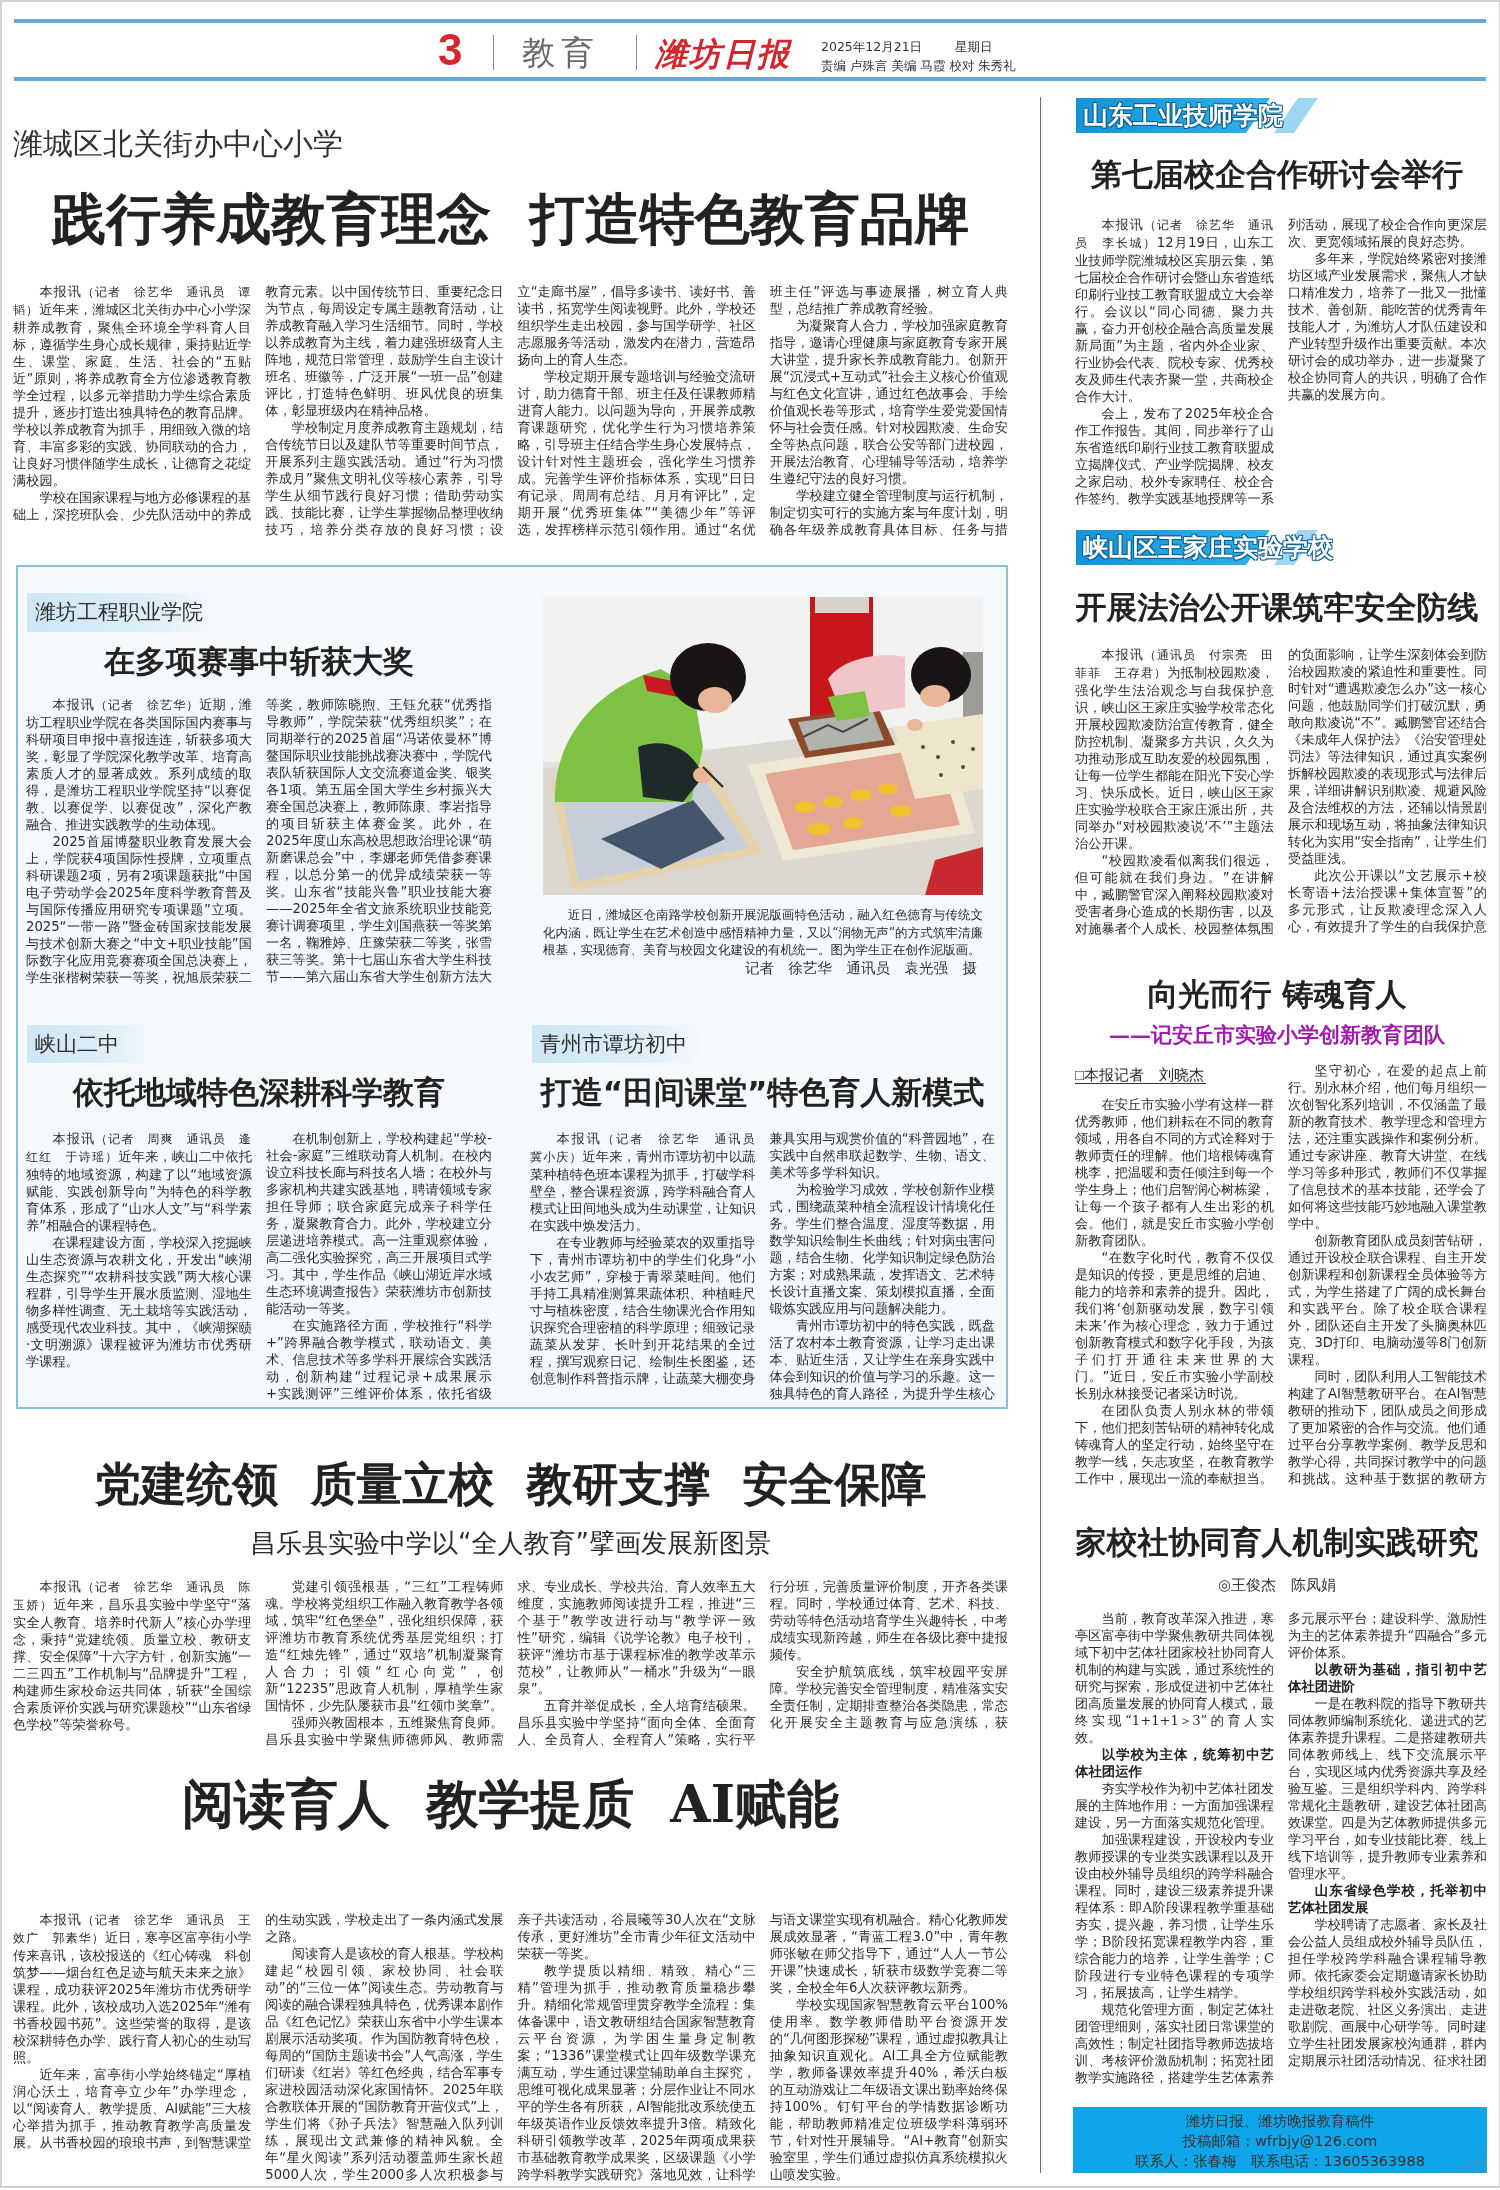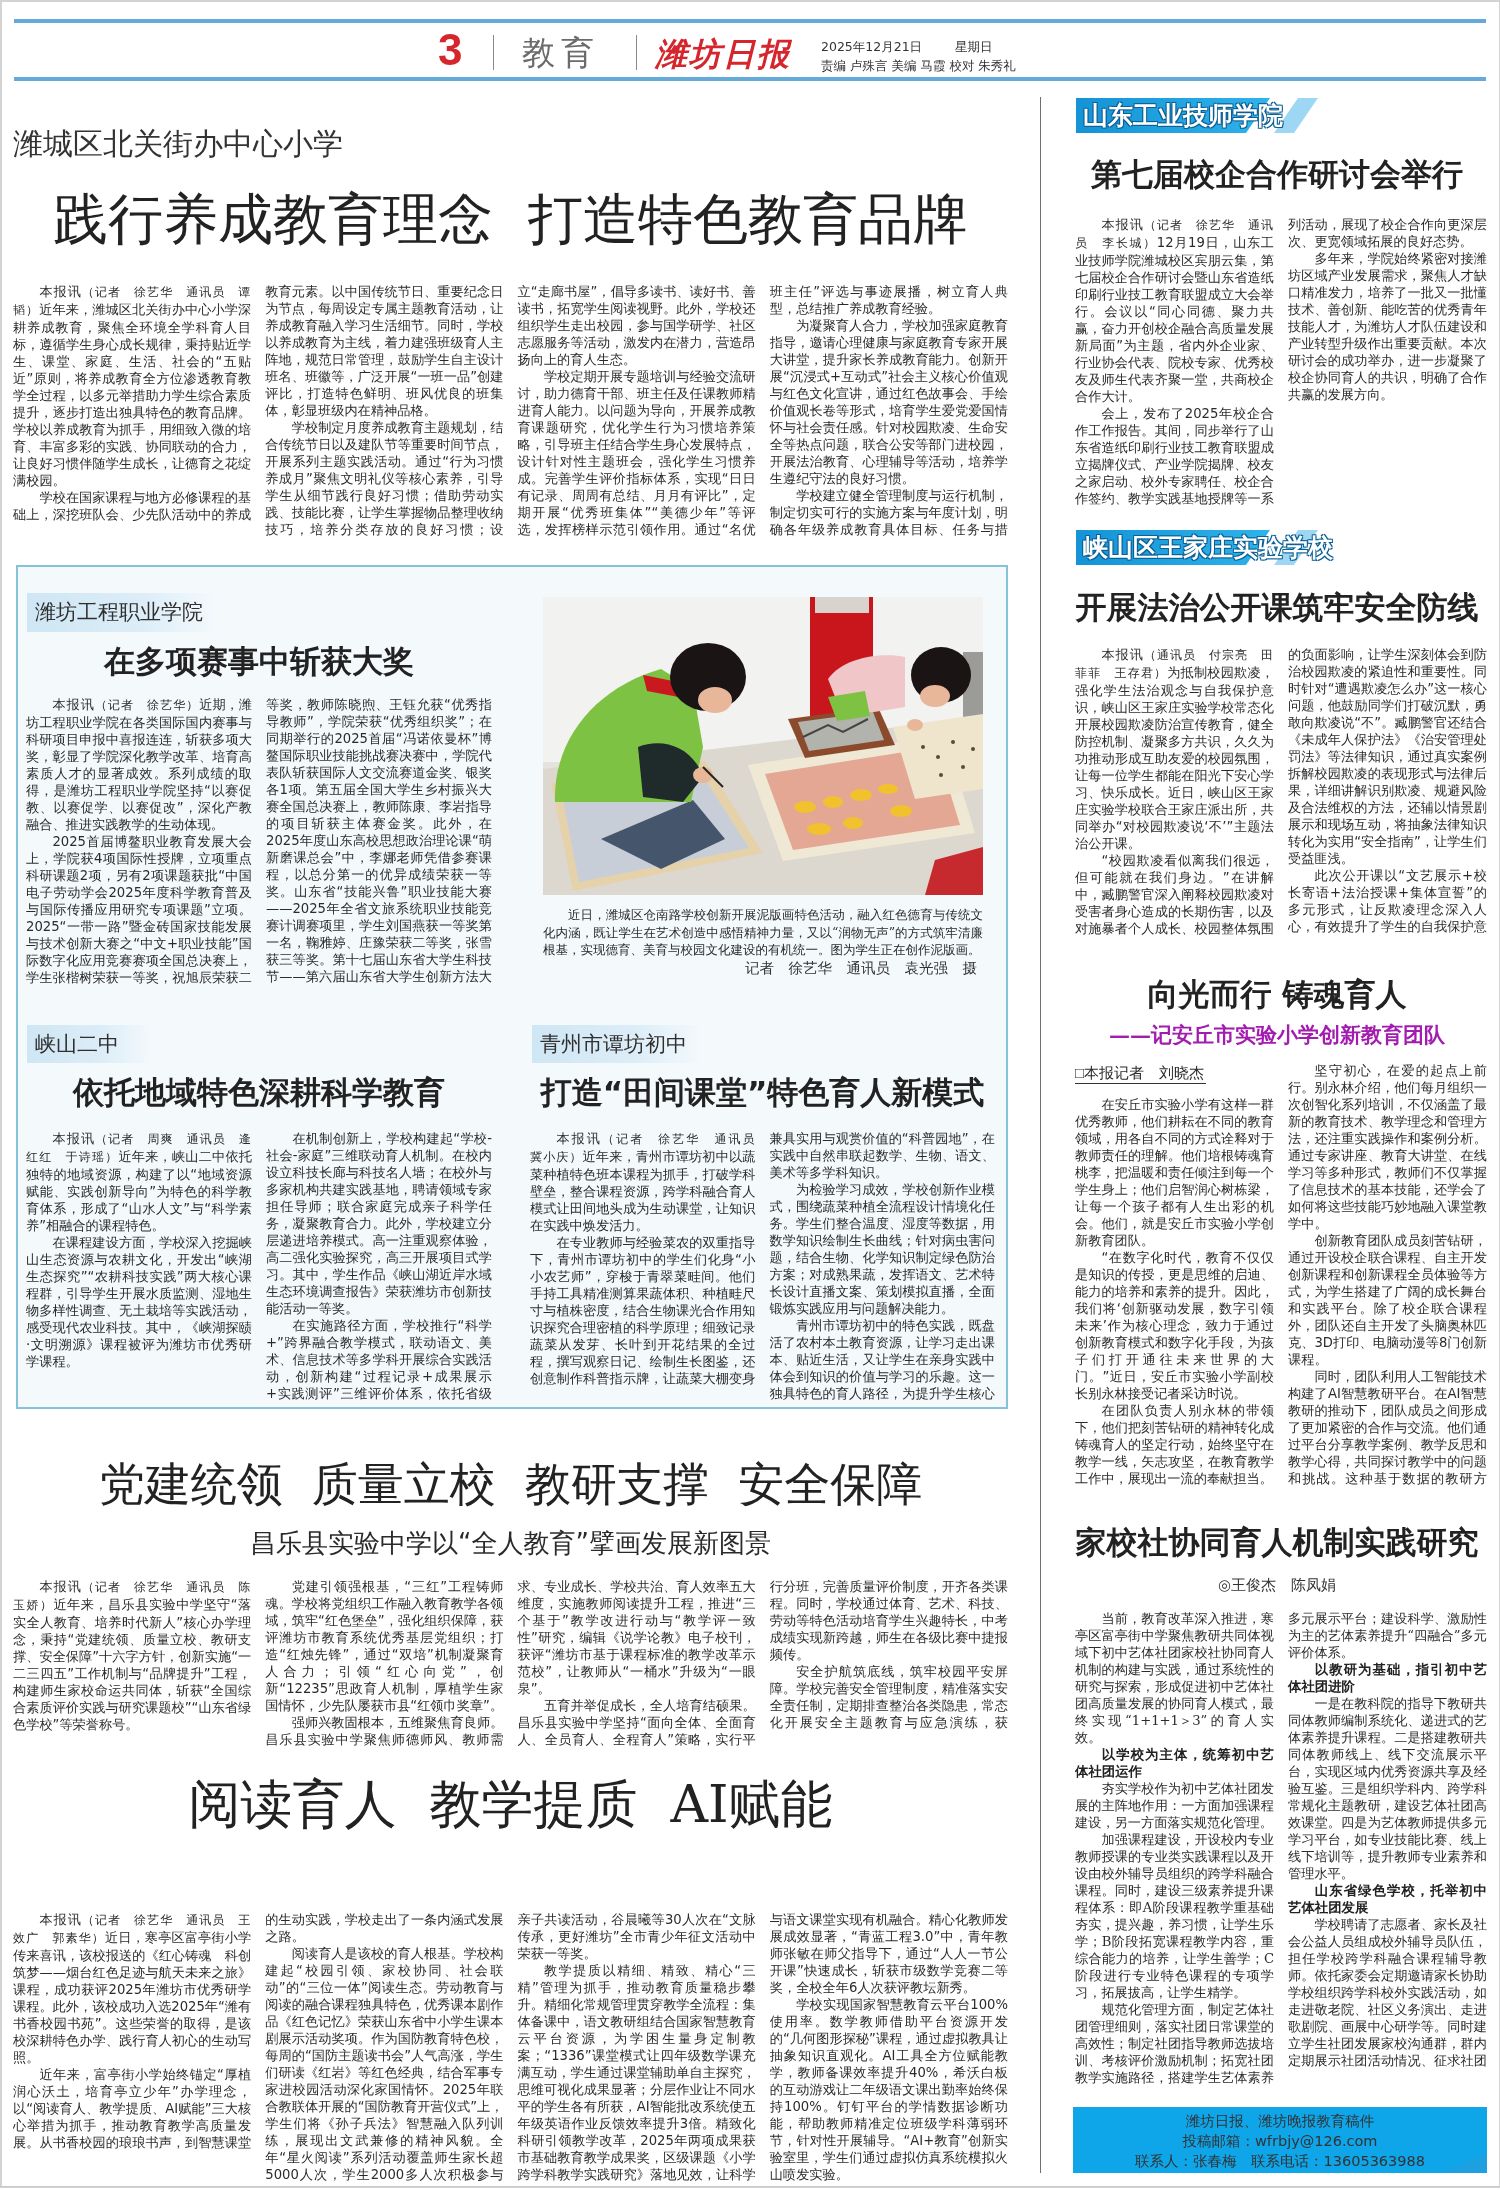"践行养成教育理念 打造特色教育品牌" .big-serif { font-weight: normal -> bold }
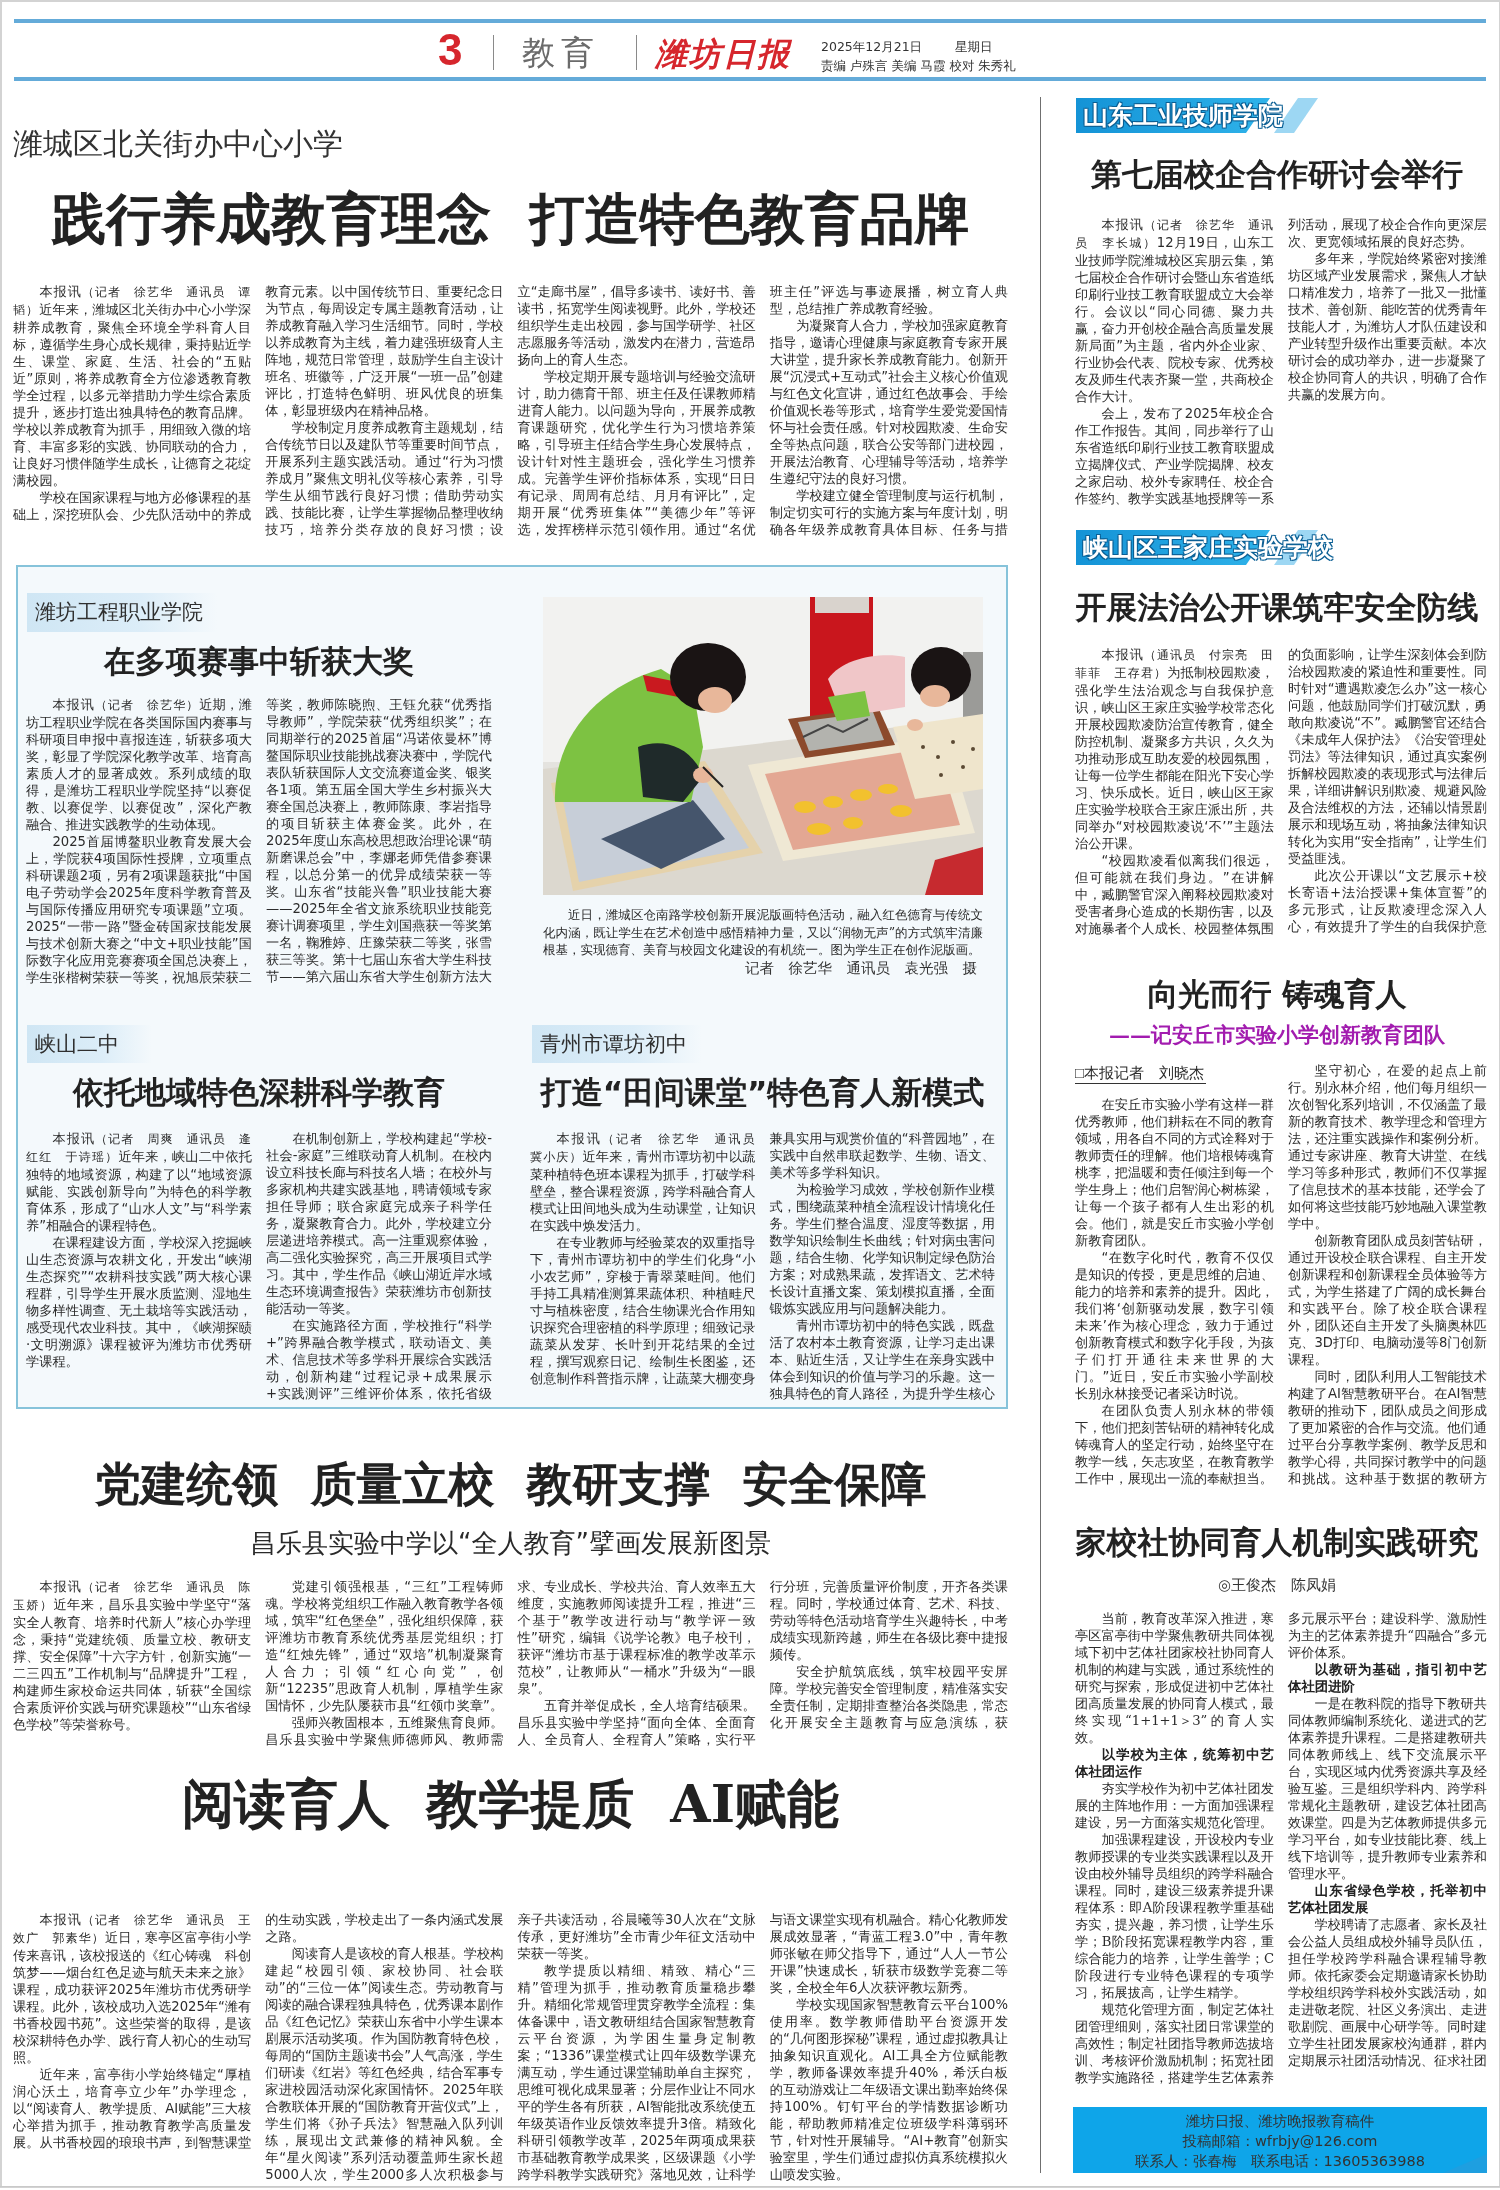"□本报记者 刘晓杰" .rep-byline { font-family: Liberation Mono, monospace -> Liberation Serif, serif }
